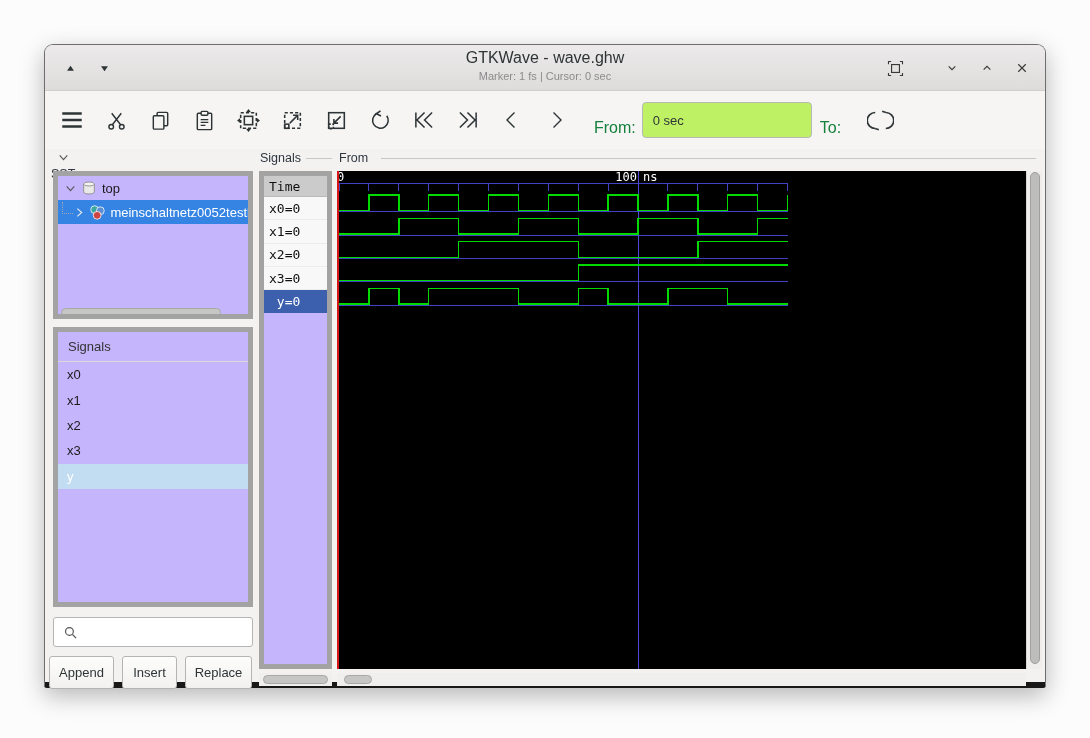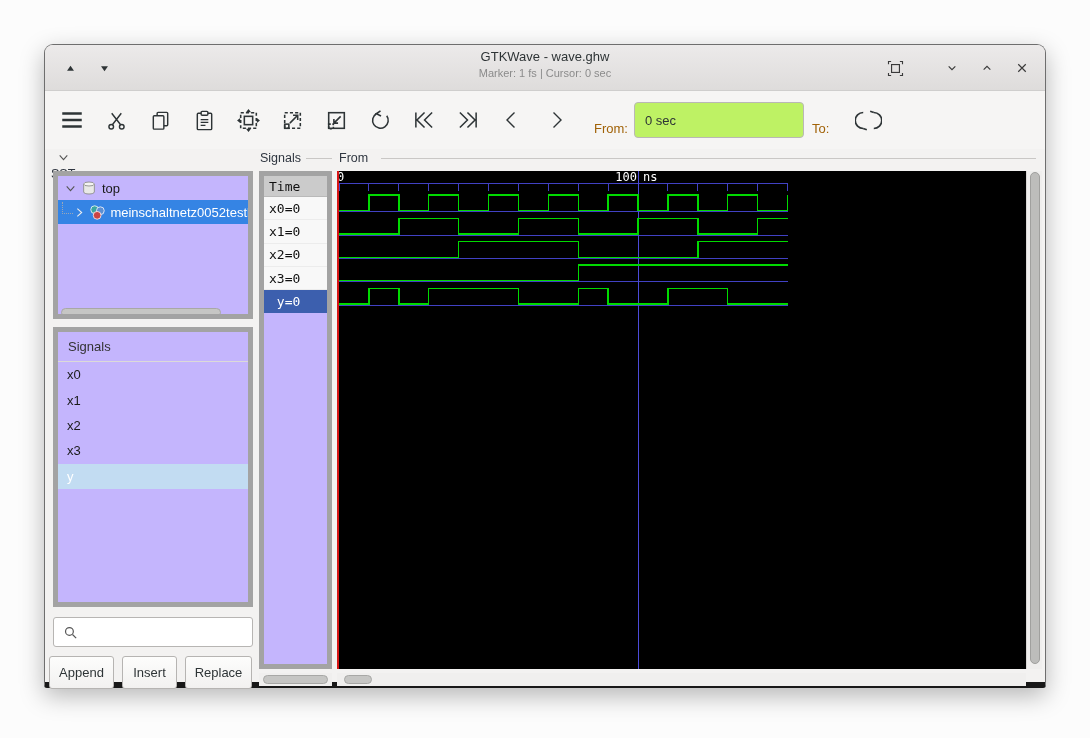"GTKWave - wave.ghw" .win-title { font-size: 13px -> 16px }
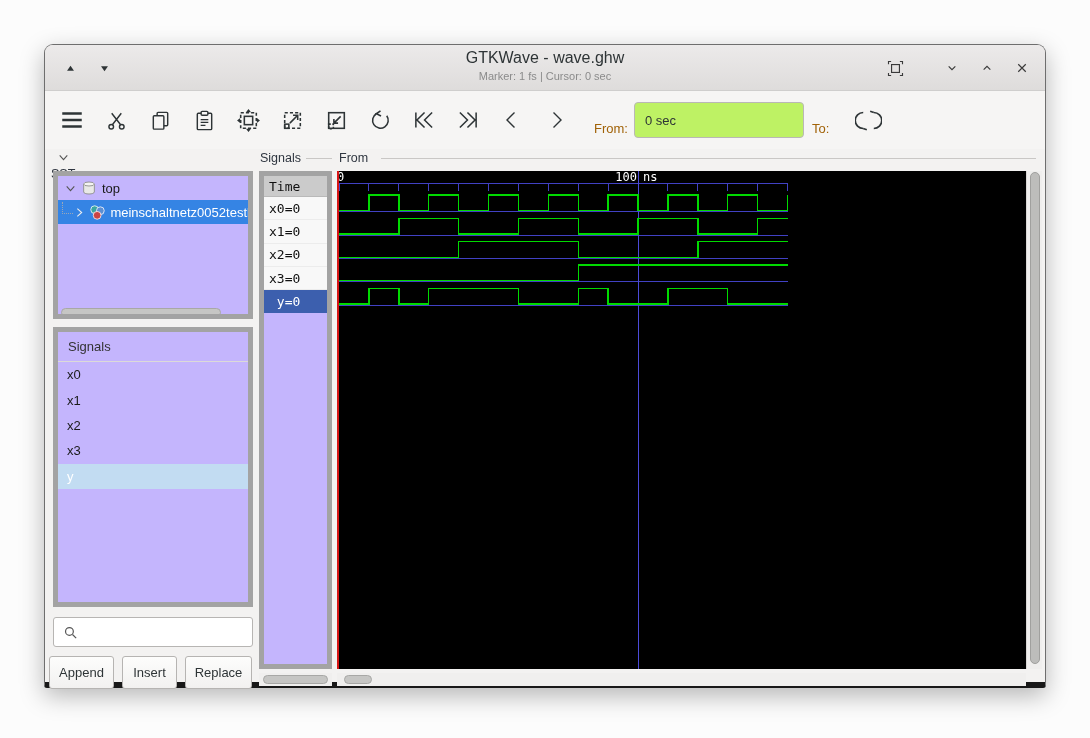"From:" .field-label { color: #a16207 -> #15803d; font-size: 13px -> 16px }
